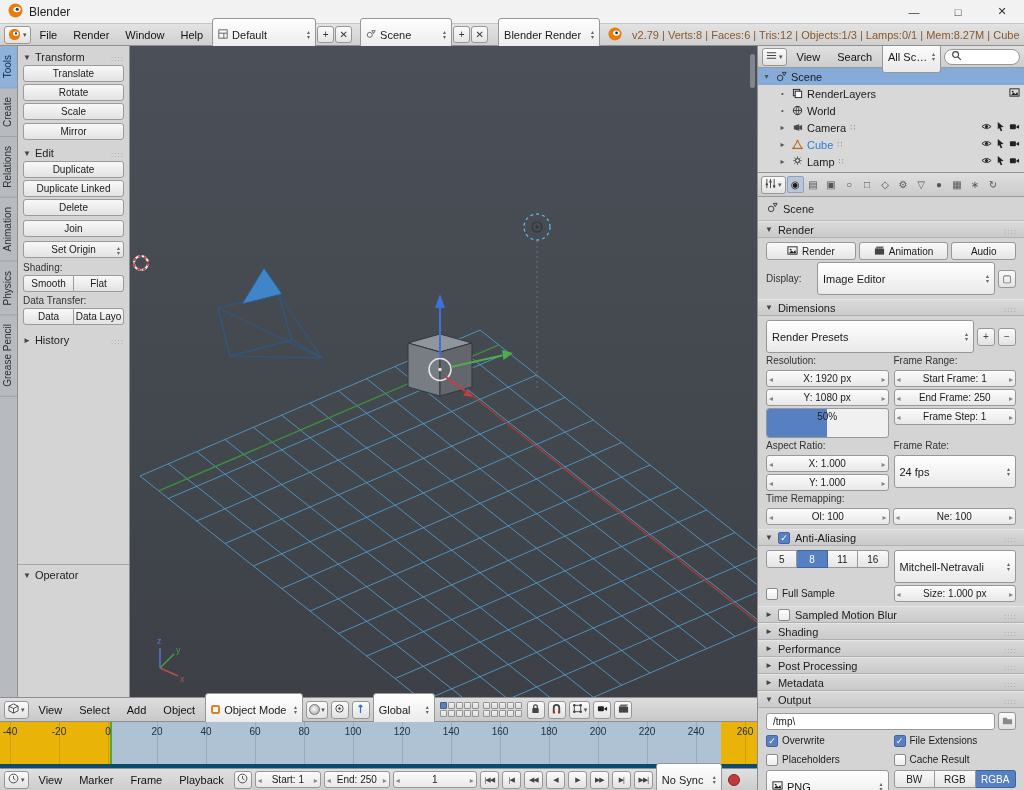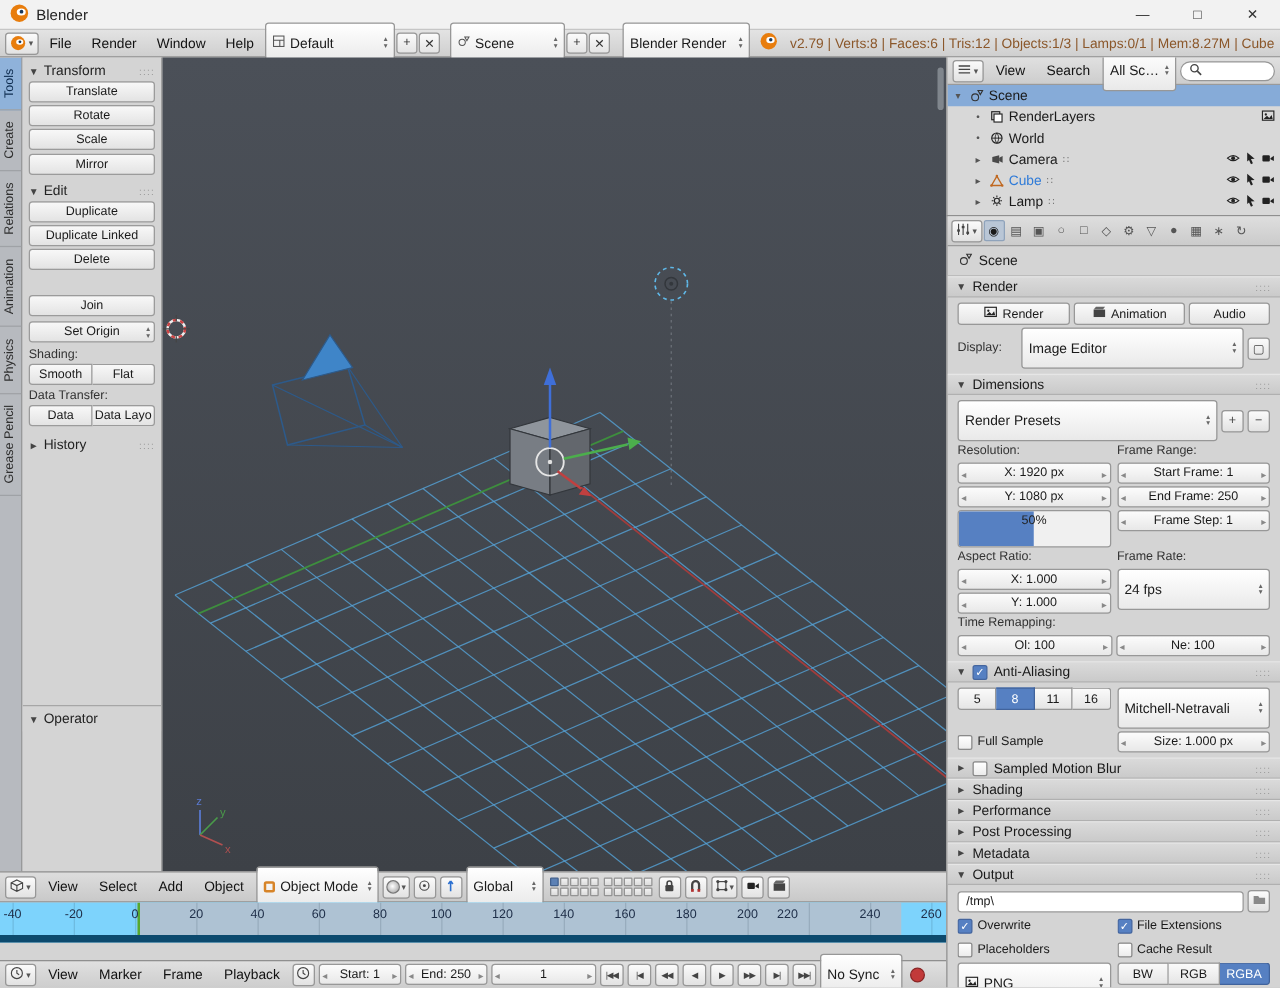"Join" div.tbtn { margin-top: 20px -> 4px }
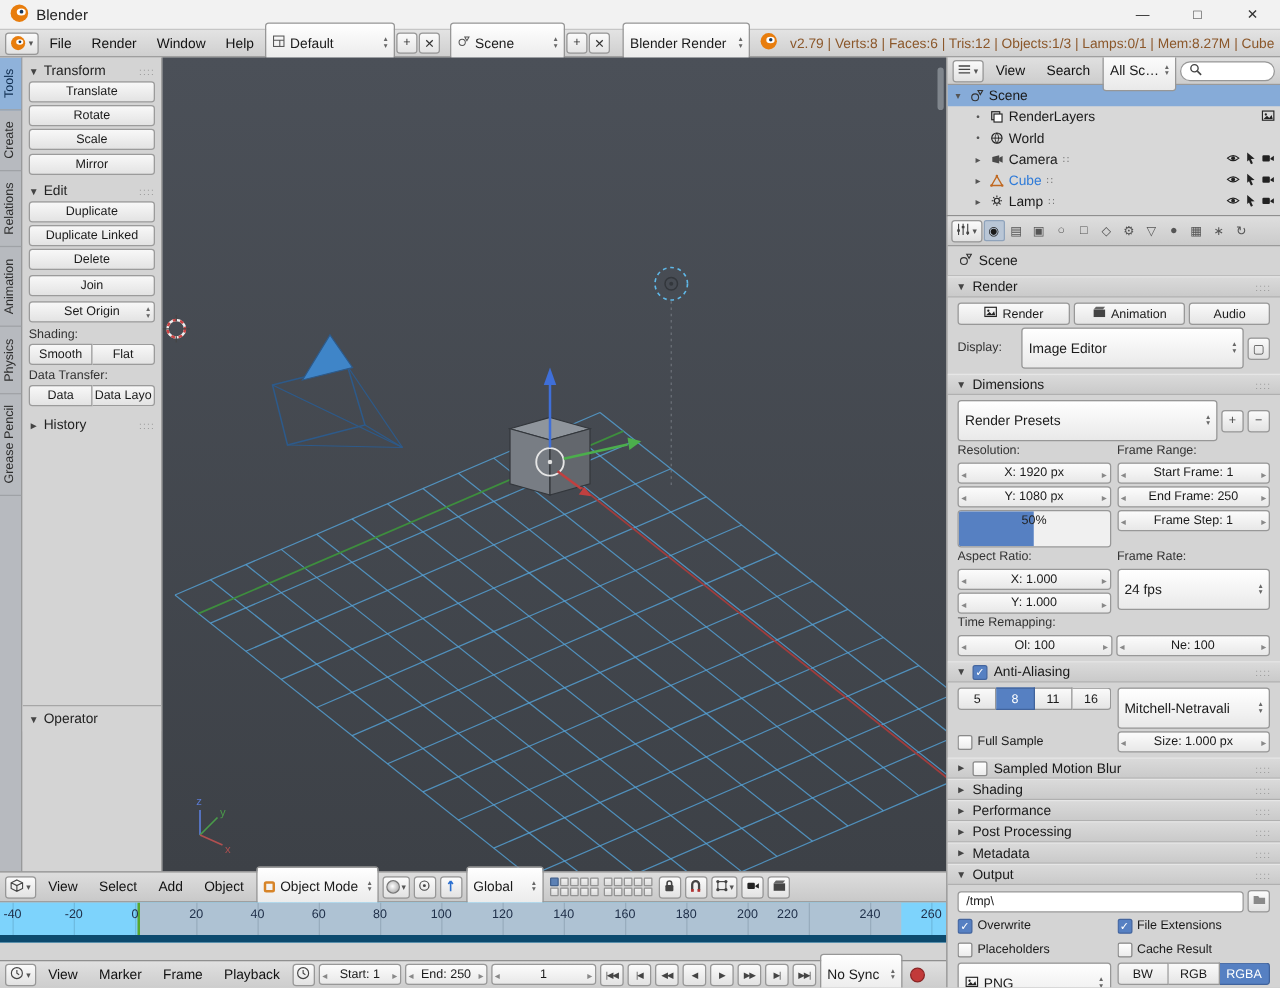"-40" .ruler { background: #7dd3fc -> #eab308; border-bottom: 6px solid #0c4a6e -> 4px solid #0c4a6e; height: 32px -> 46px }
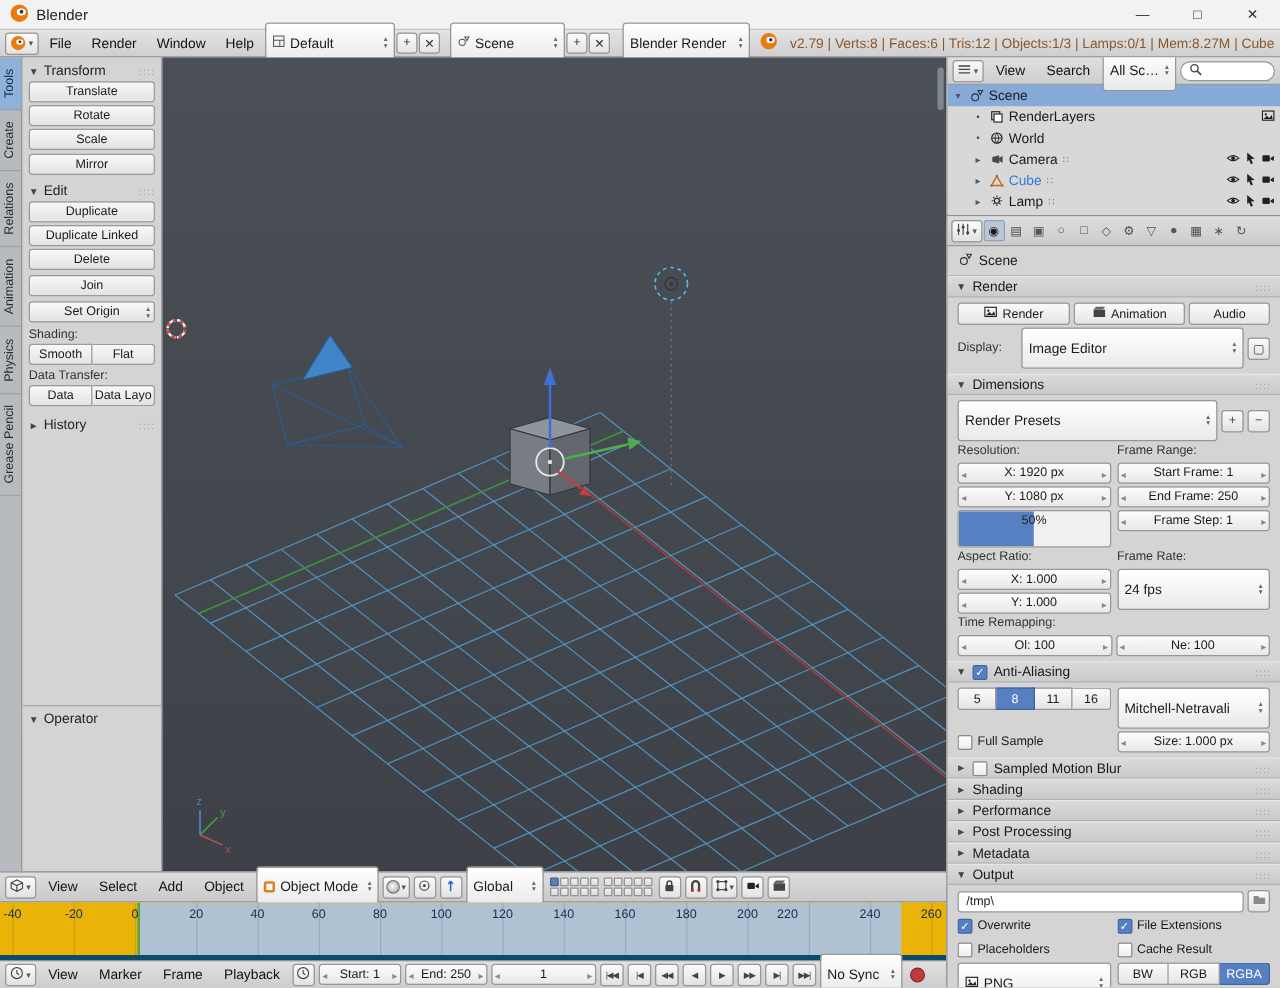"220" span.num { left: 630px -> 647px }
